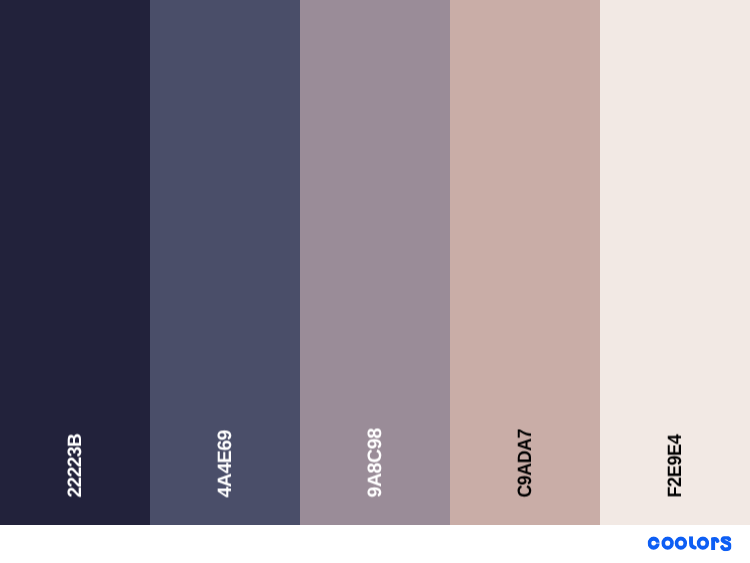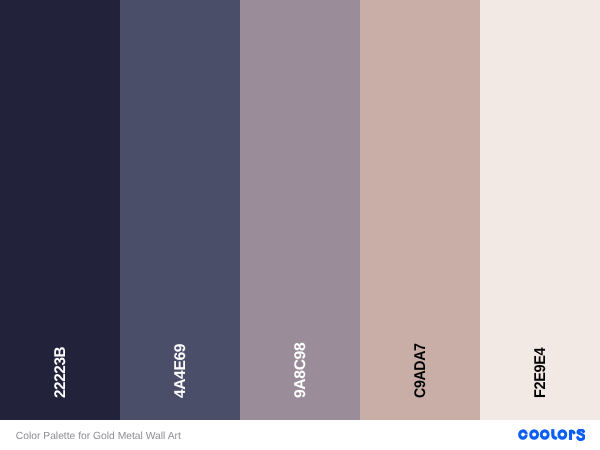"Color Palette for Gold Metal" div.caption { html: <div>Color Palette for Gold Metal Wall Art</div> -> none }
